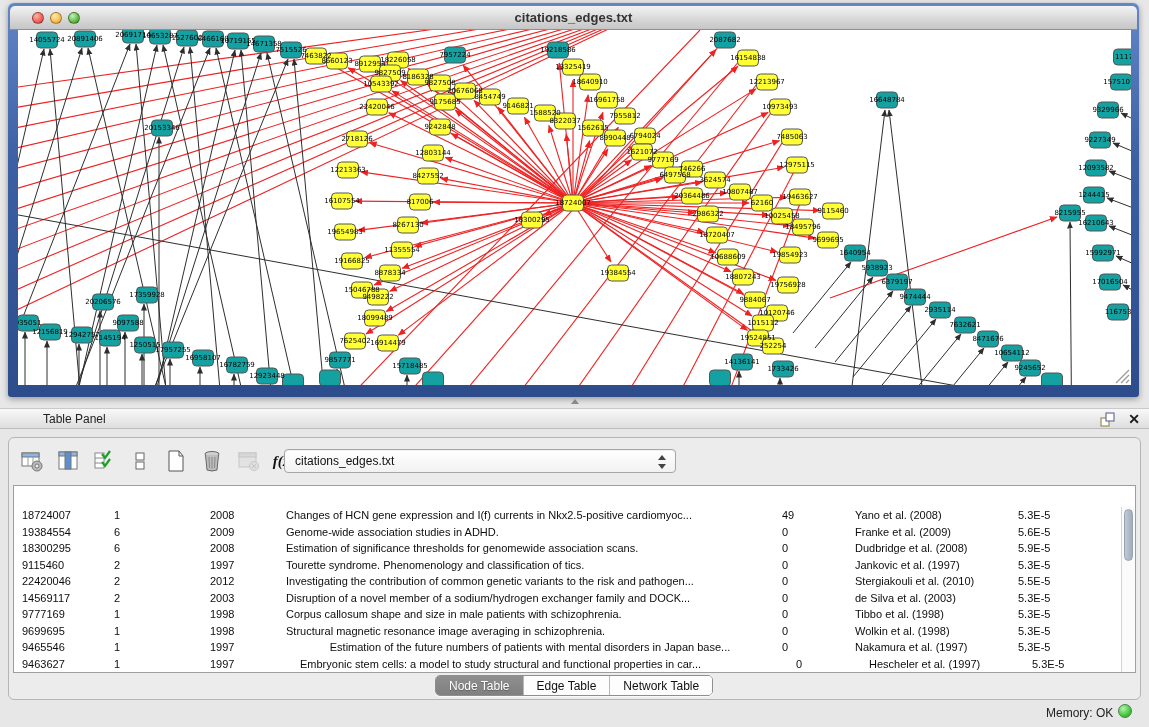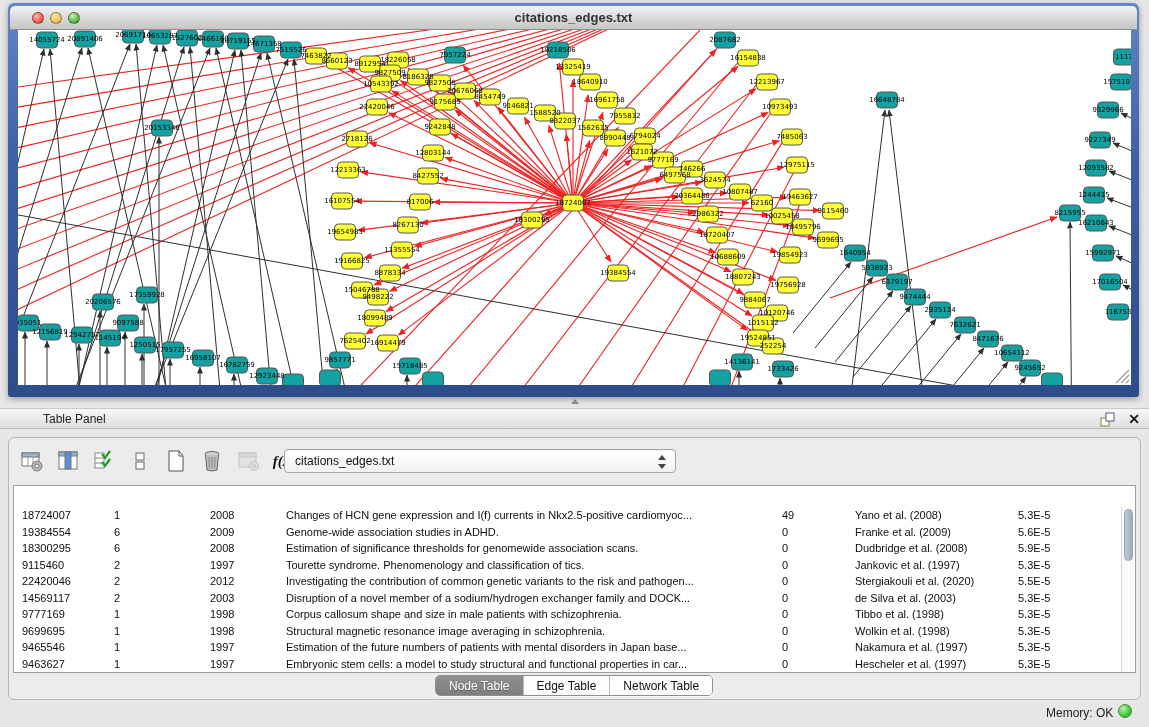"Stergiakouli et al. (2020)" div.tcell { text: 2020 -> 2010 }
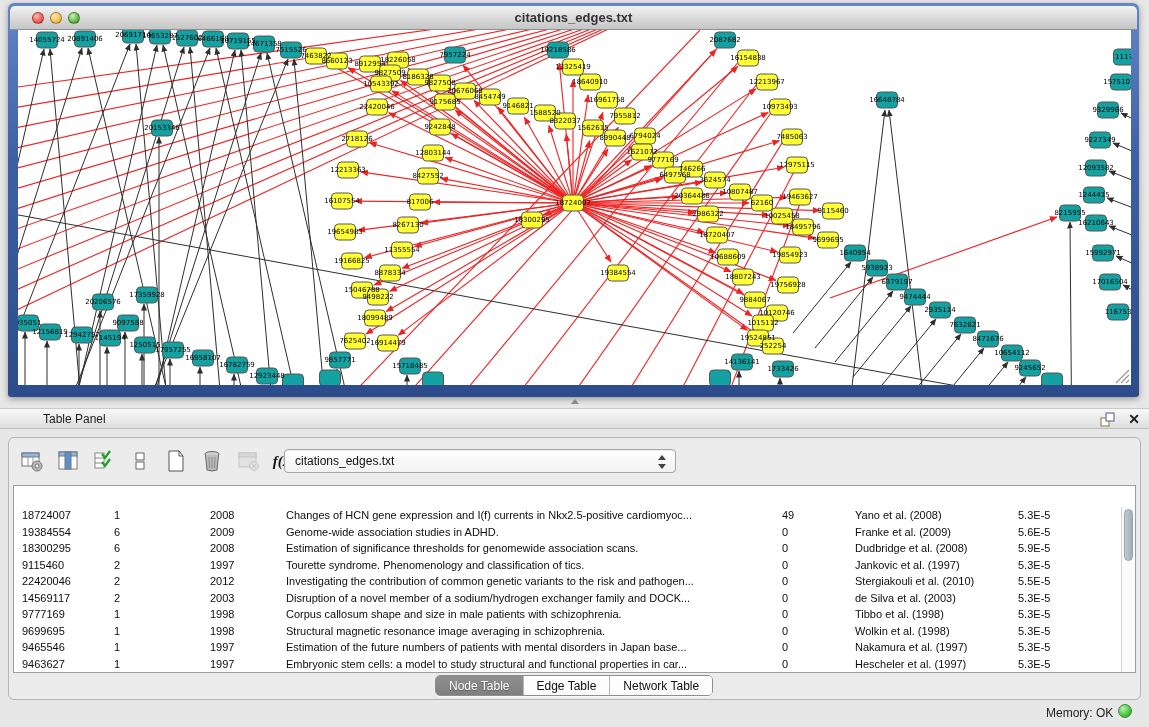"Estimation of the future numbers" div.tcell { text-align: none -> center }
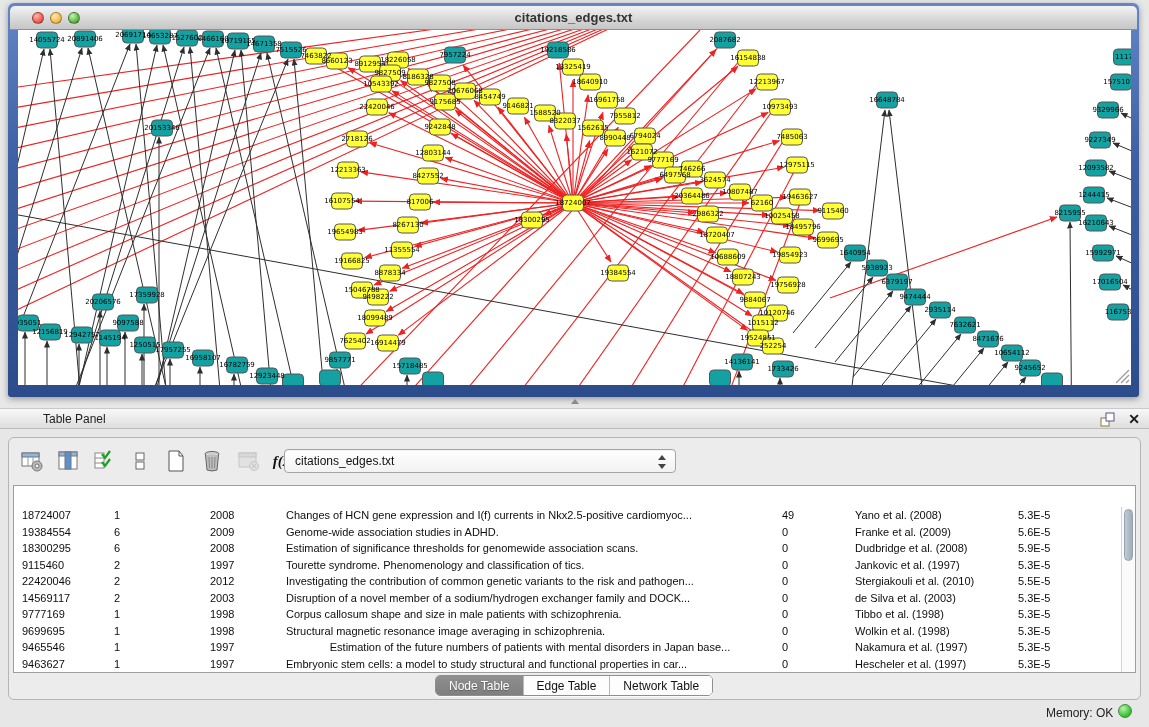"Embryonic stem cells: a model" div.tcell { margin-left: none -> 14px }
